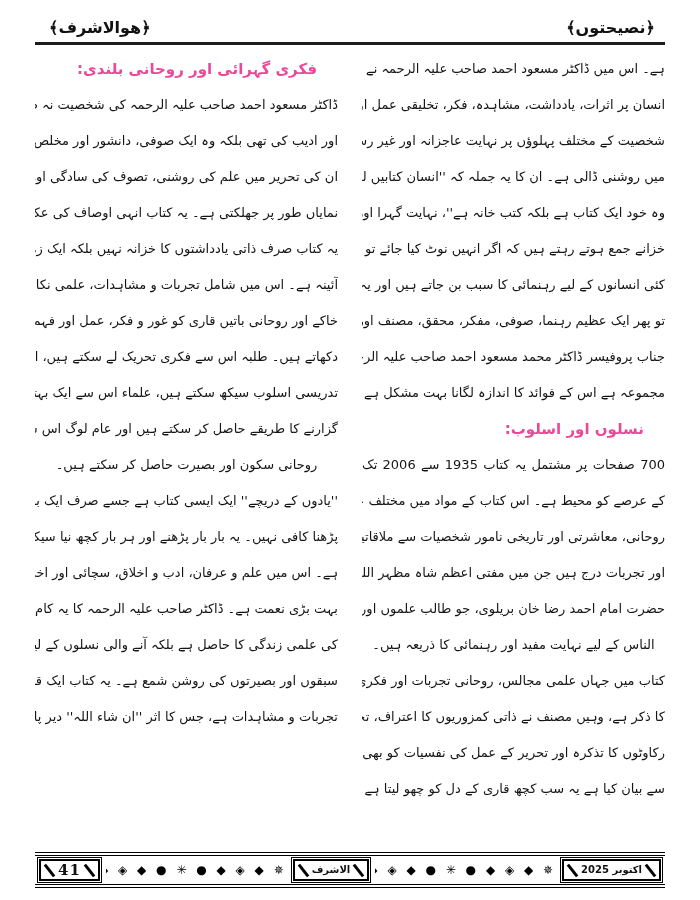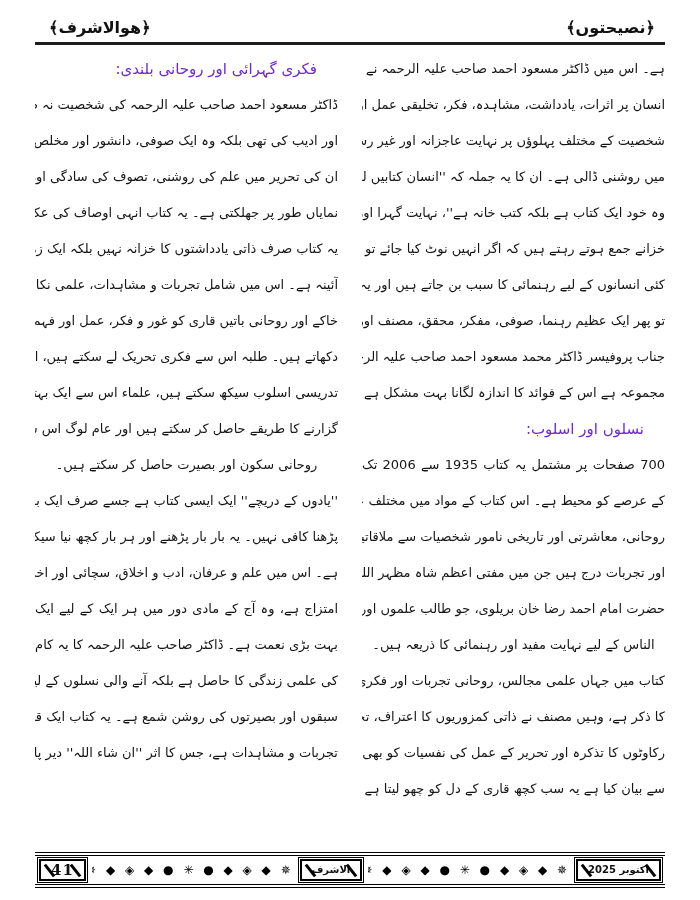"فکری گہرائی اور روحانی بلندی:" .heading { color: #6d28d9 -> #ec4899; font-weight: normal -> bold }
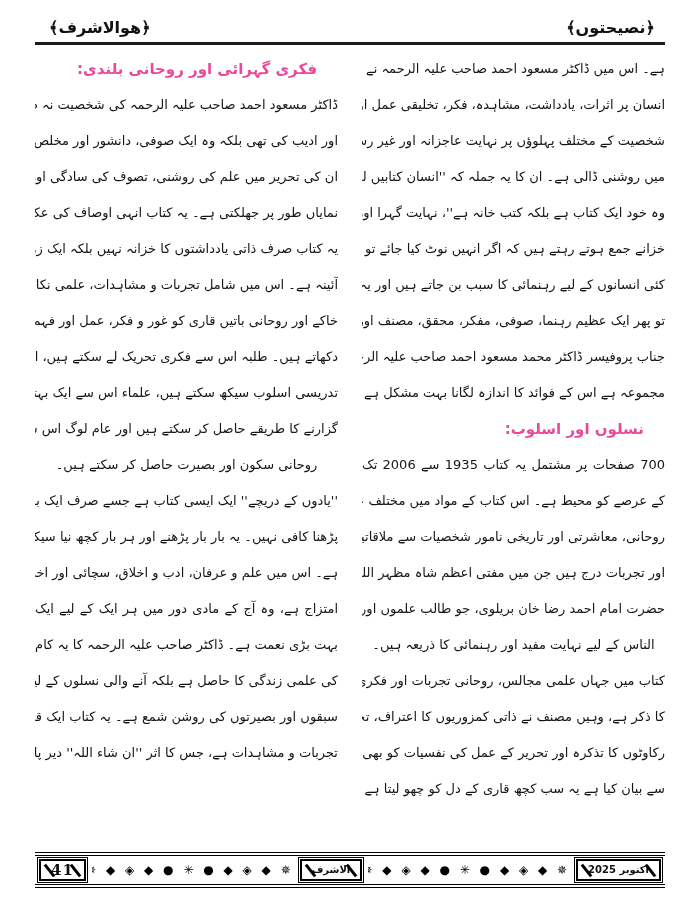"امتزاج ہے، وہ آج کے" div.line { html: <div>امتزاج ہے، وہ آج کے مادی دور میں ہر ایک کے لیے ایک</div> -> none }
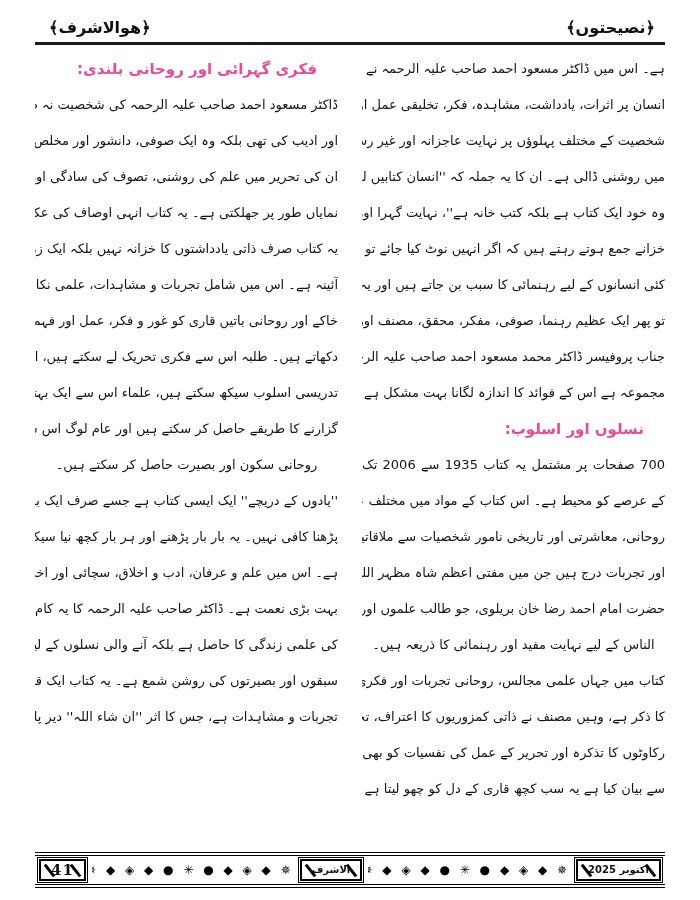"41" .fbox { gap: none -> 7px }
